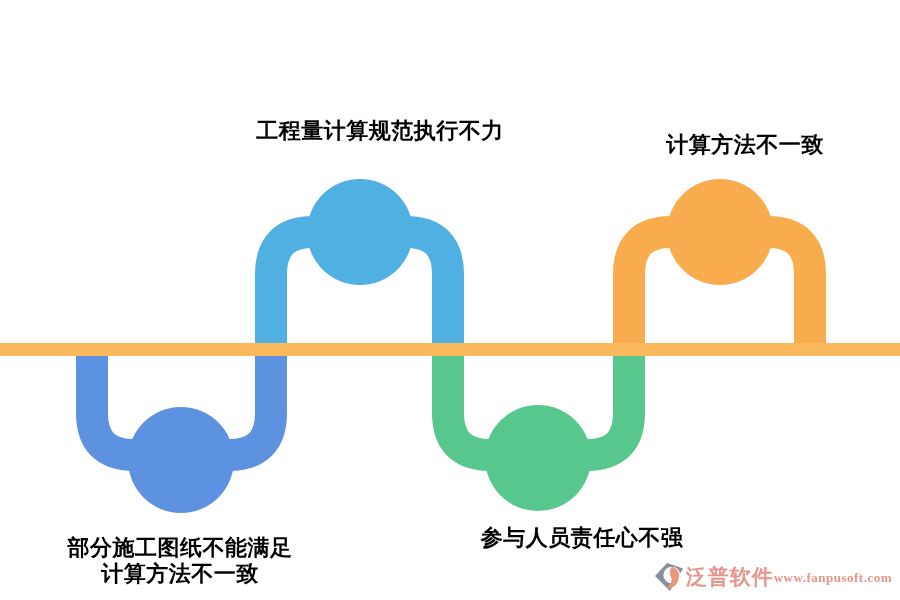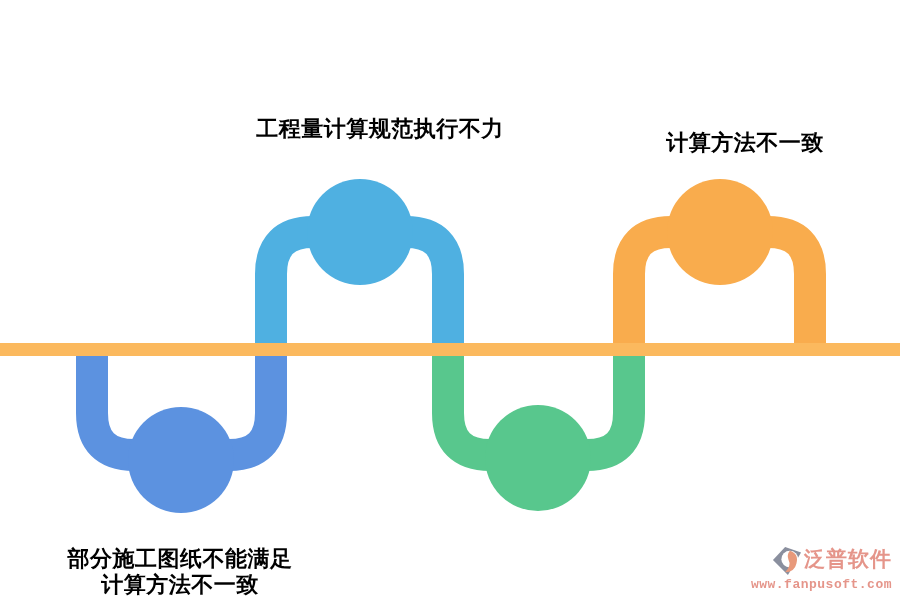"工程量计算规范执行不力" #stage { font-family: Liberation Mono, monospace -> Liberation Serif, serif }
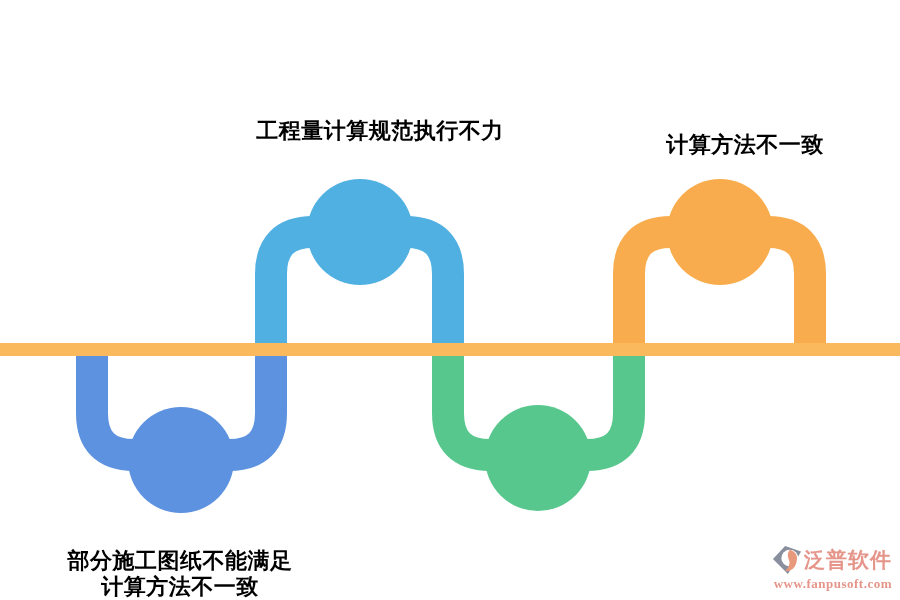"部分施工图纸不能满足" div.node-label { top: 548px -> 535px }
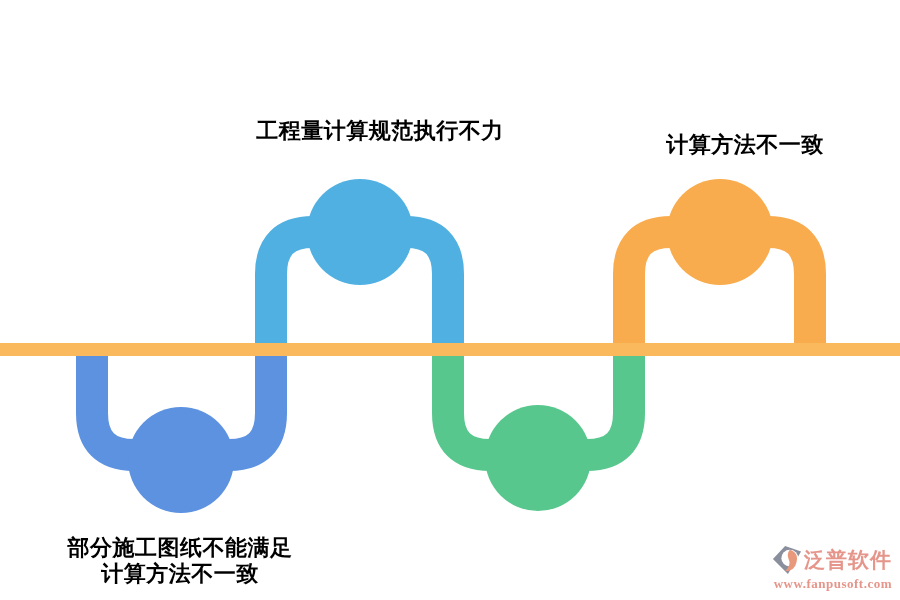"参与人员责任心不强" div.node-label { html: none -> <div>参与人员责任心不强</div> }
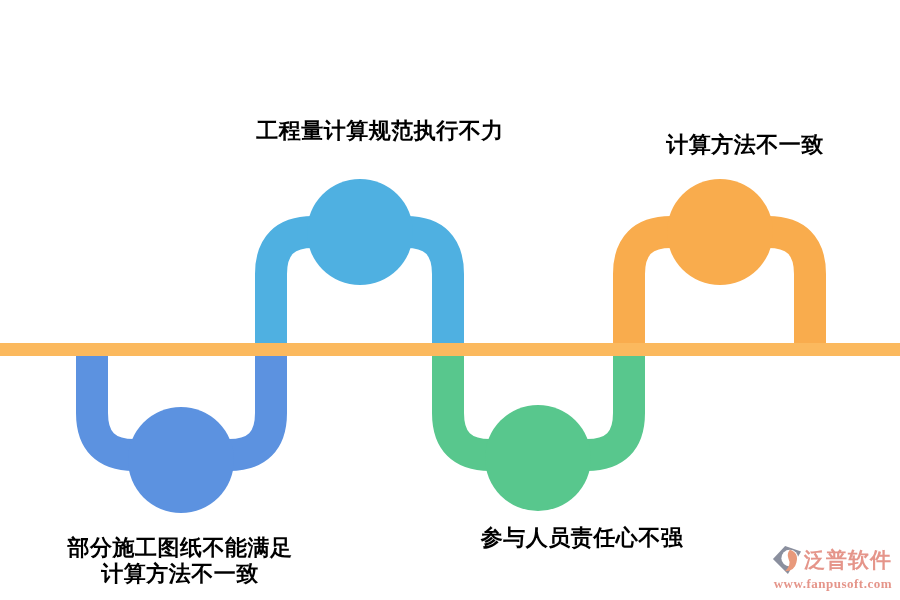"泛普软件" #logo { align-items: flex-end -> center; flex-direction: column -> row }
